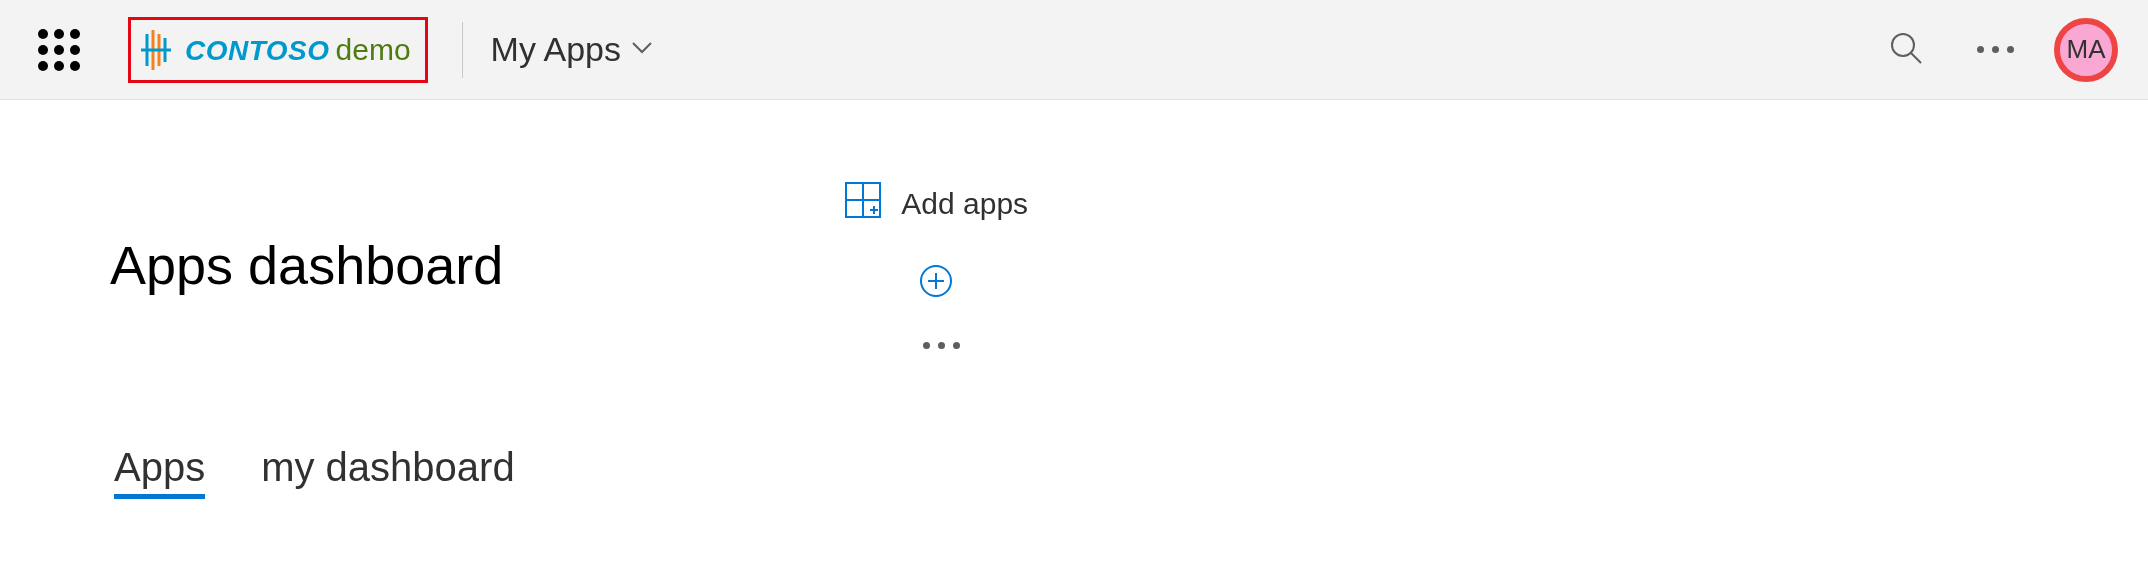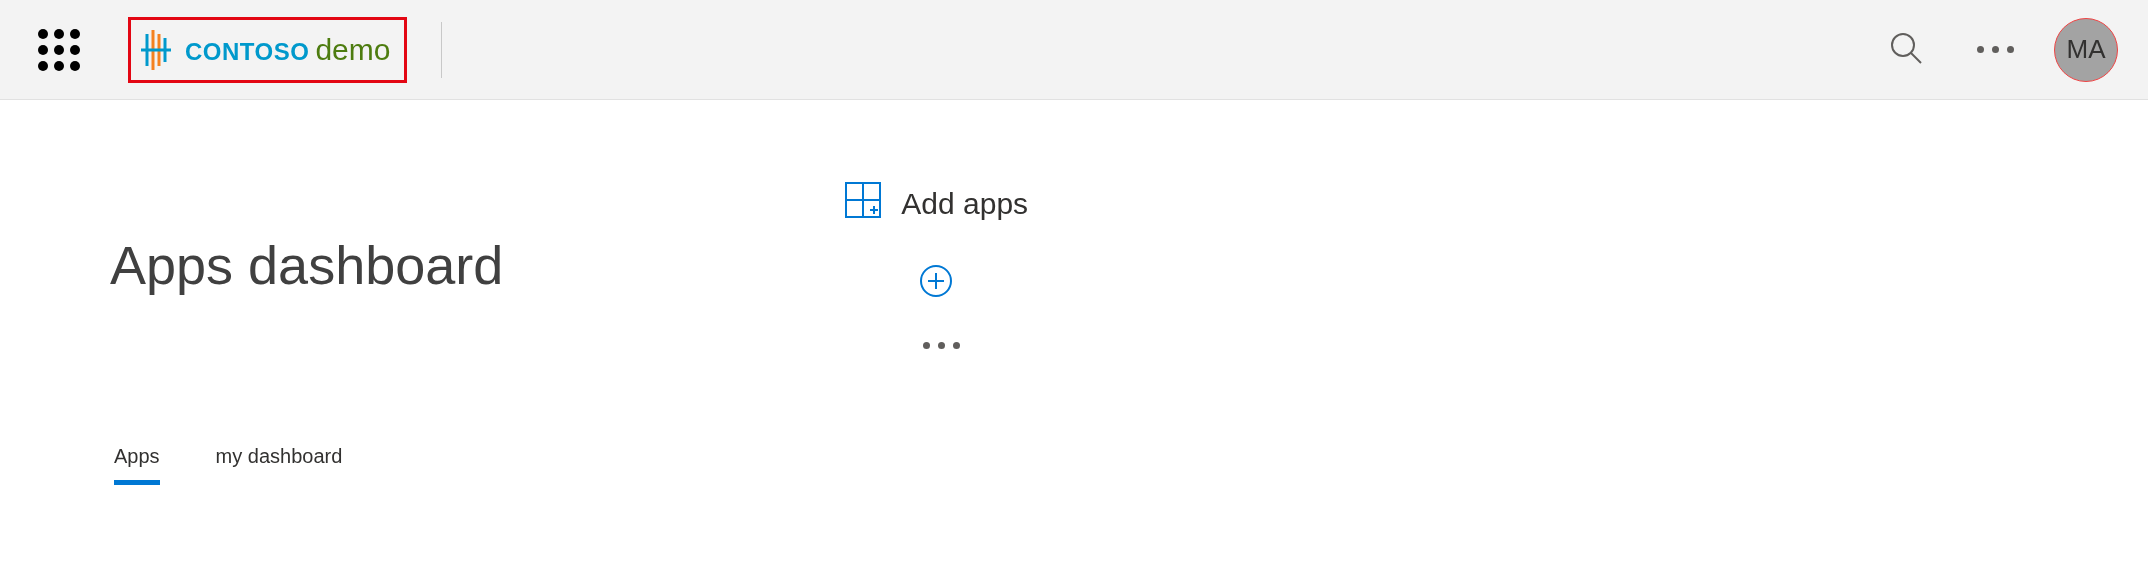"CONTOSO" .logo-text { font-size: 24px -> 28px; font-style: none -> italic }
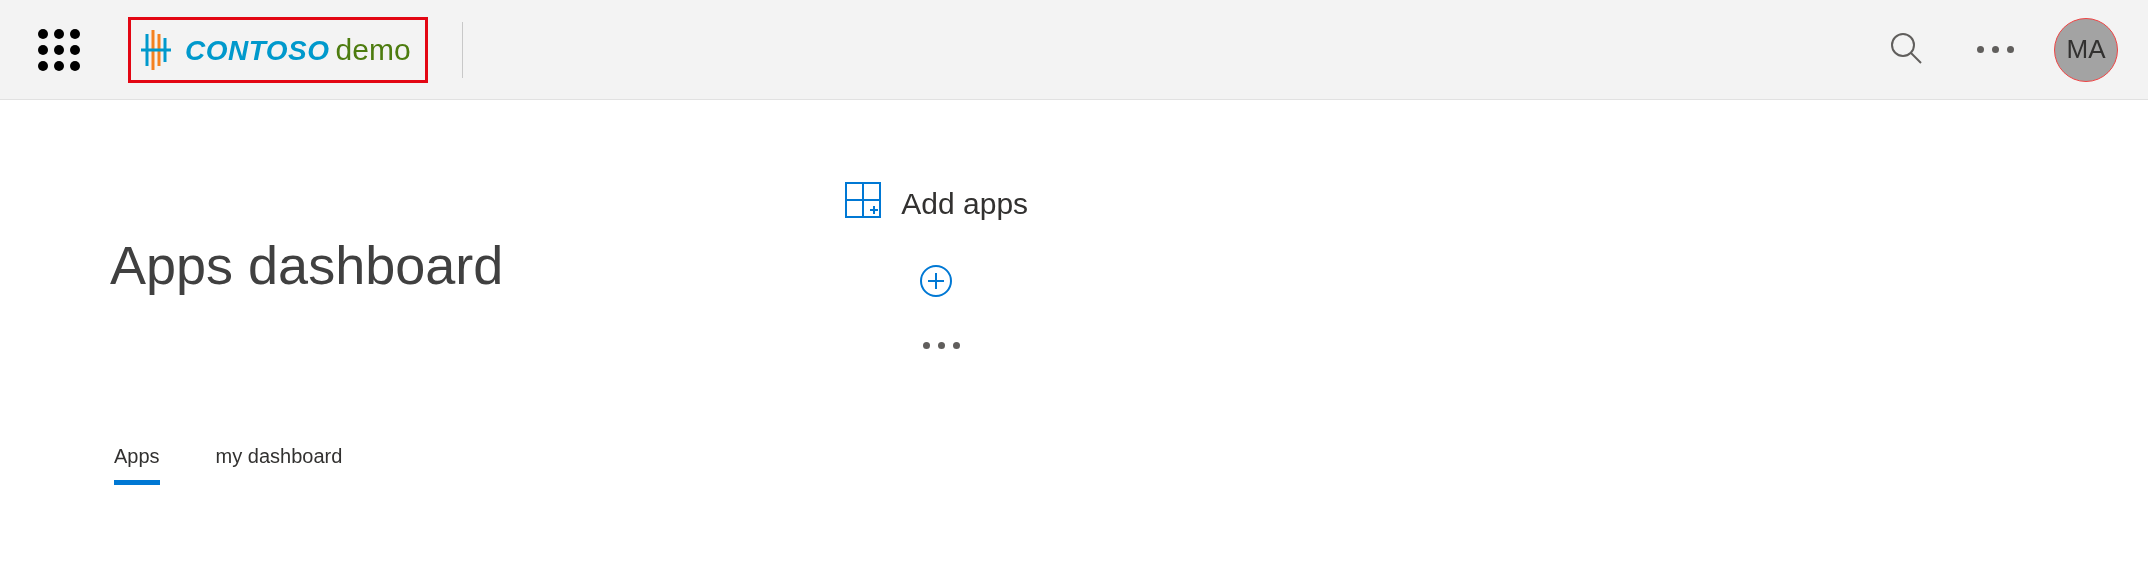"My Apps" div.app-switcher { html: none -> <div> <span>My Apps</span> <span> <svg> <polyline></polyline> </svg> </span> </div> }
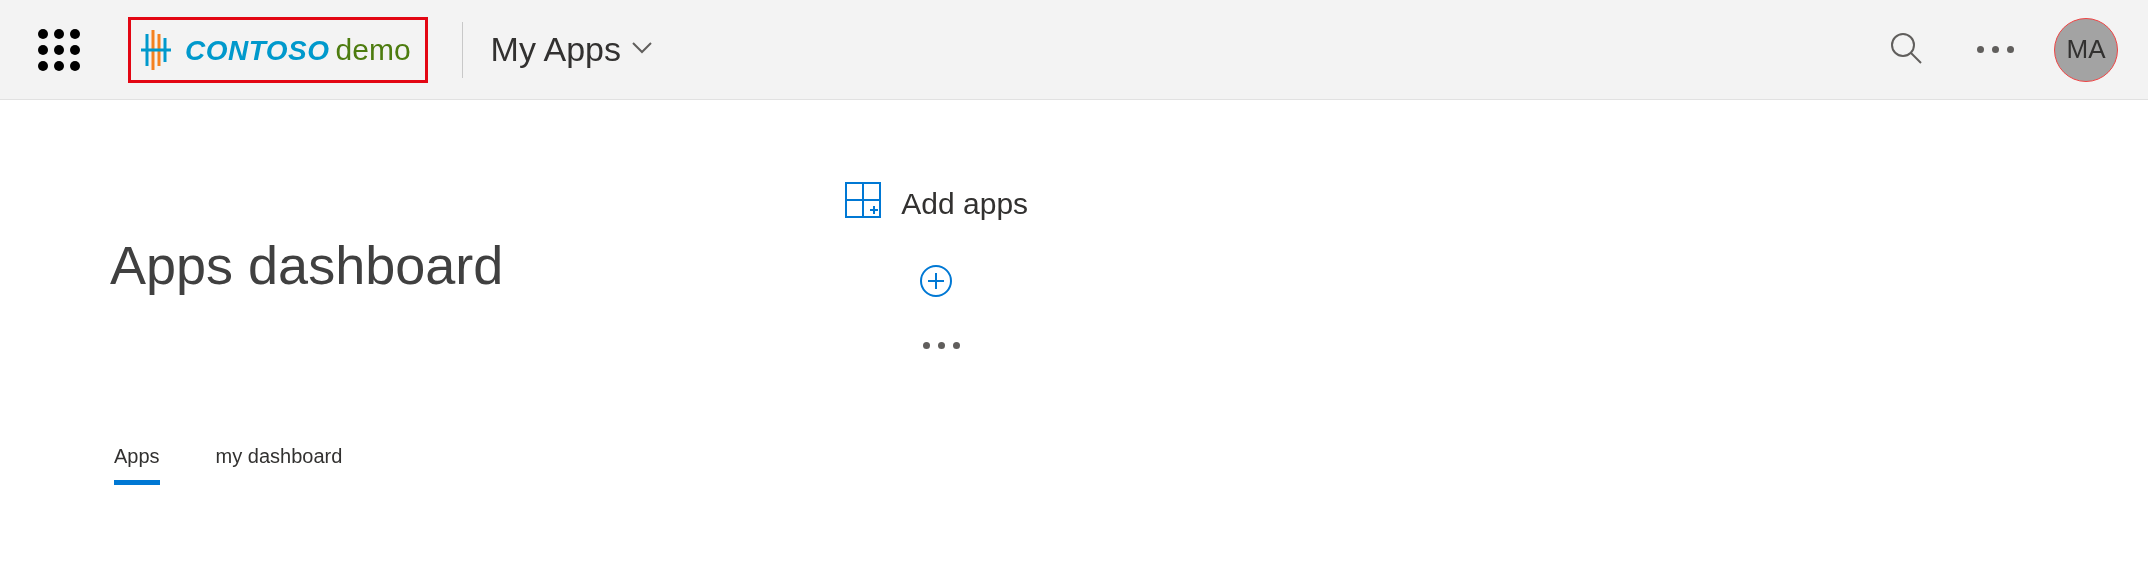"MA" .avatar { background: #a3a3a3 -> #f9a8d4; border: 1px solid #ef4444 -> 6px solid #ef4444 }
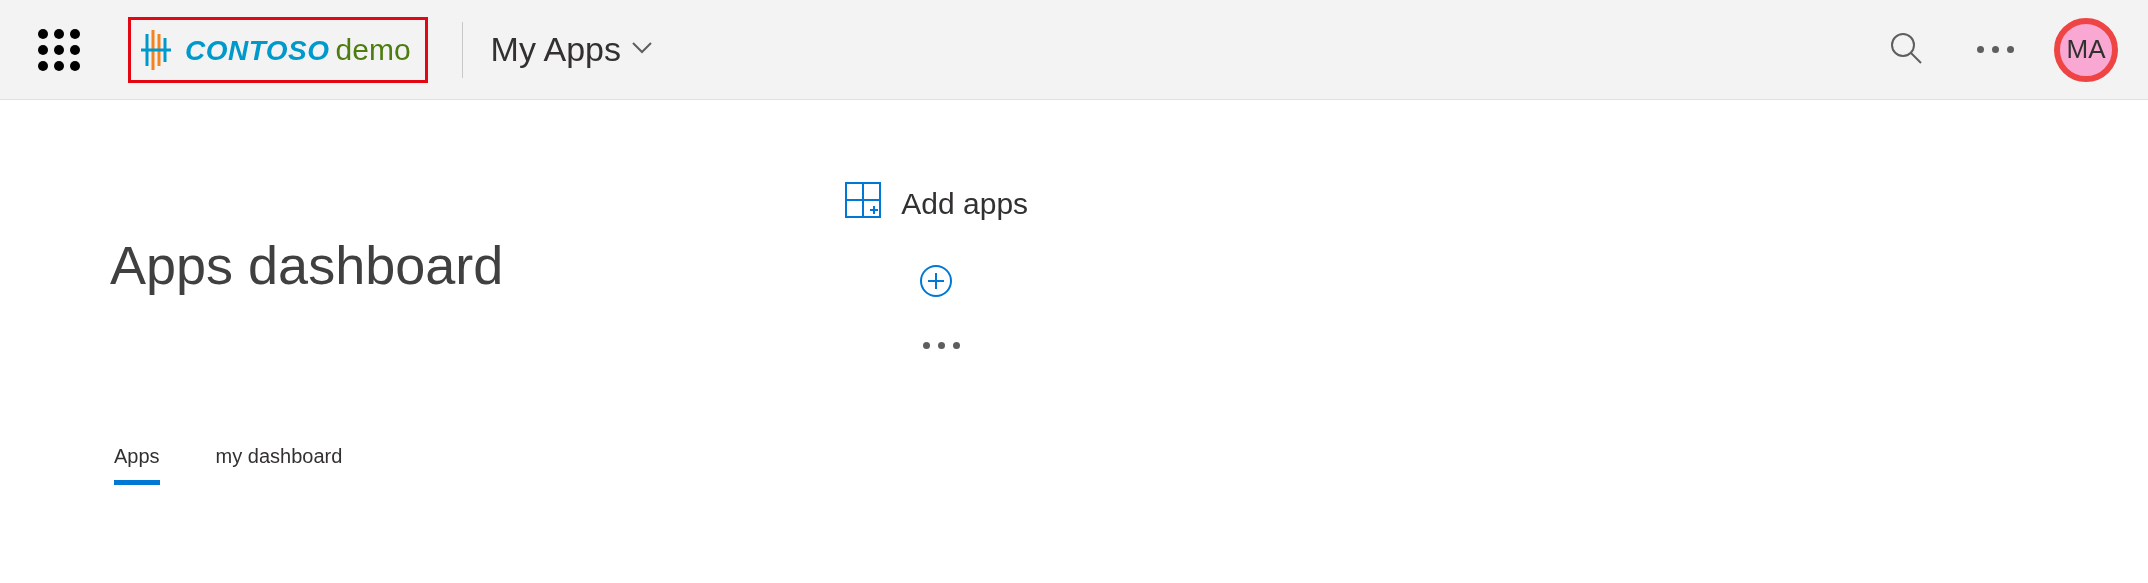"Apps dashboard" .page-title { color: #404040 -> #000000 }
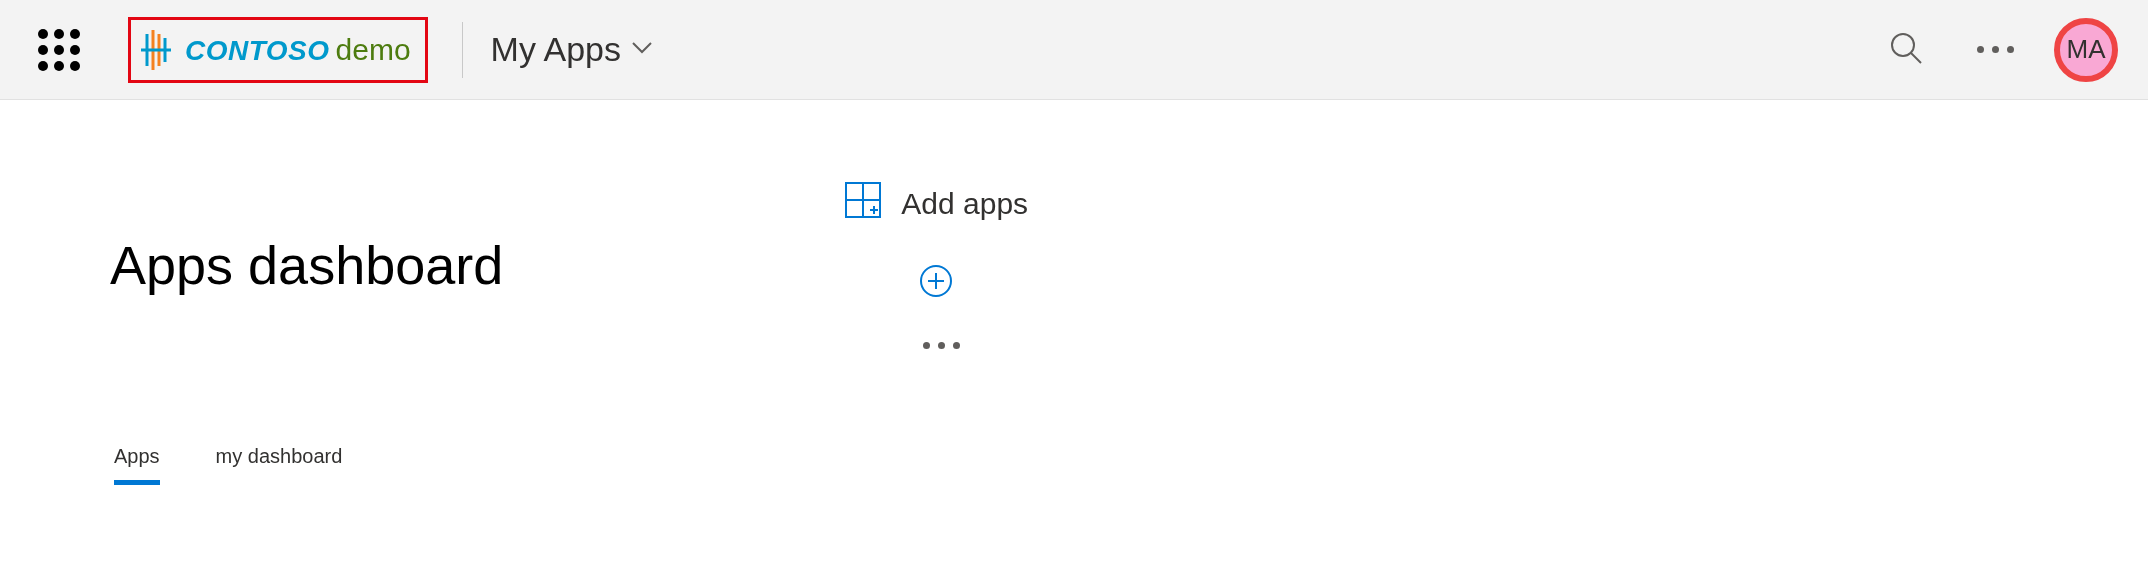"Apps" .tab { font-size: 20px -> 40px; padding-bottom: 12px -> 4px }
